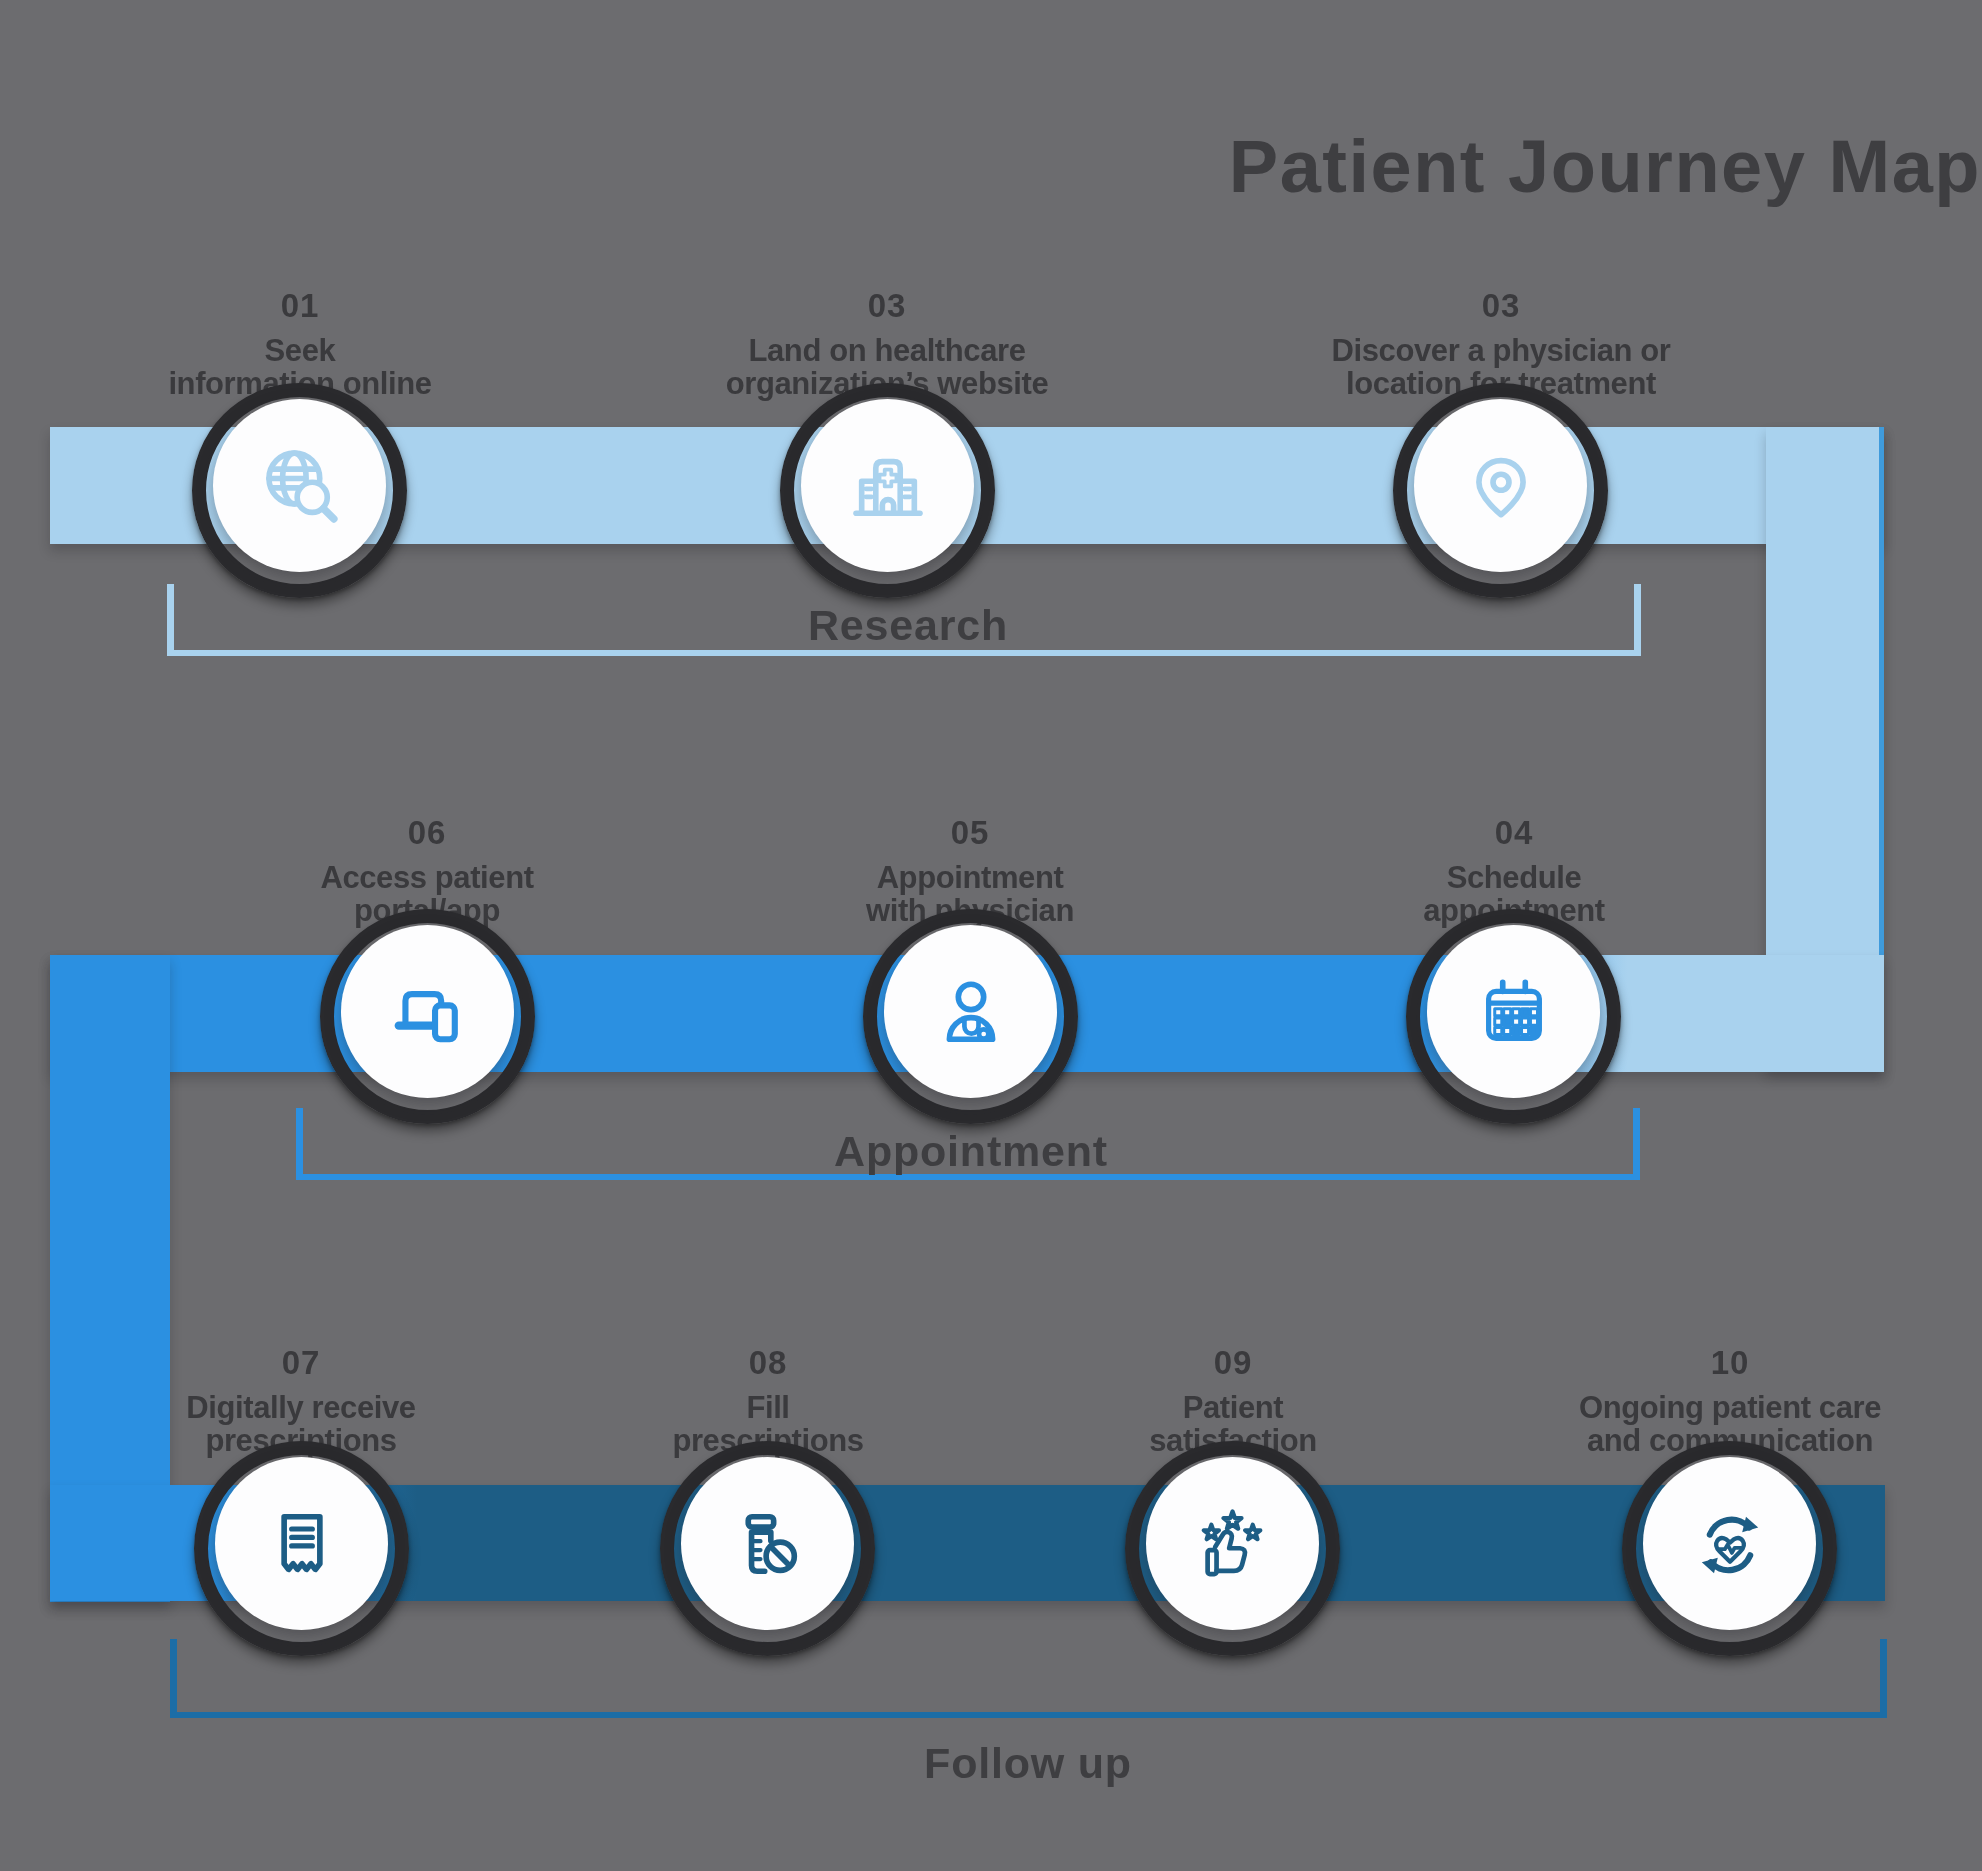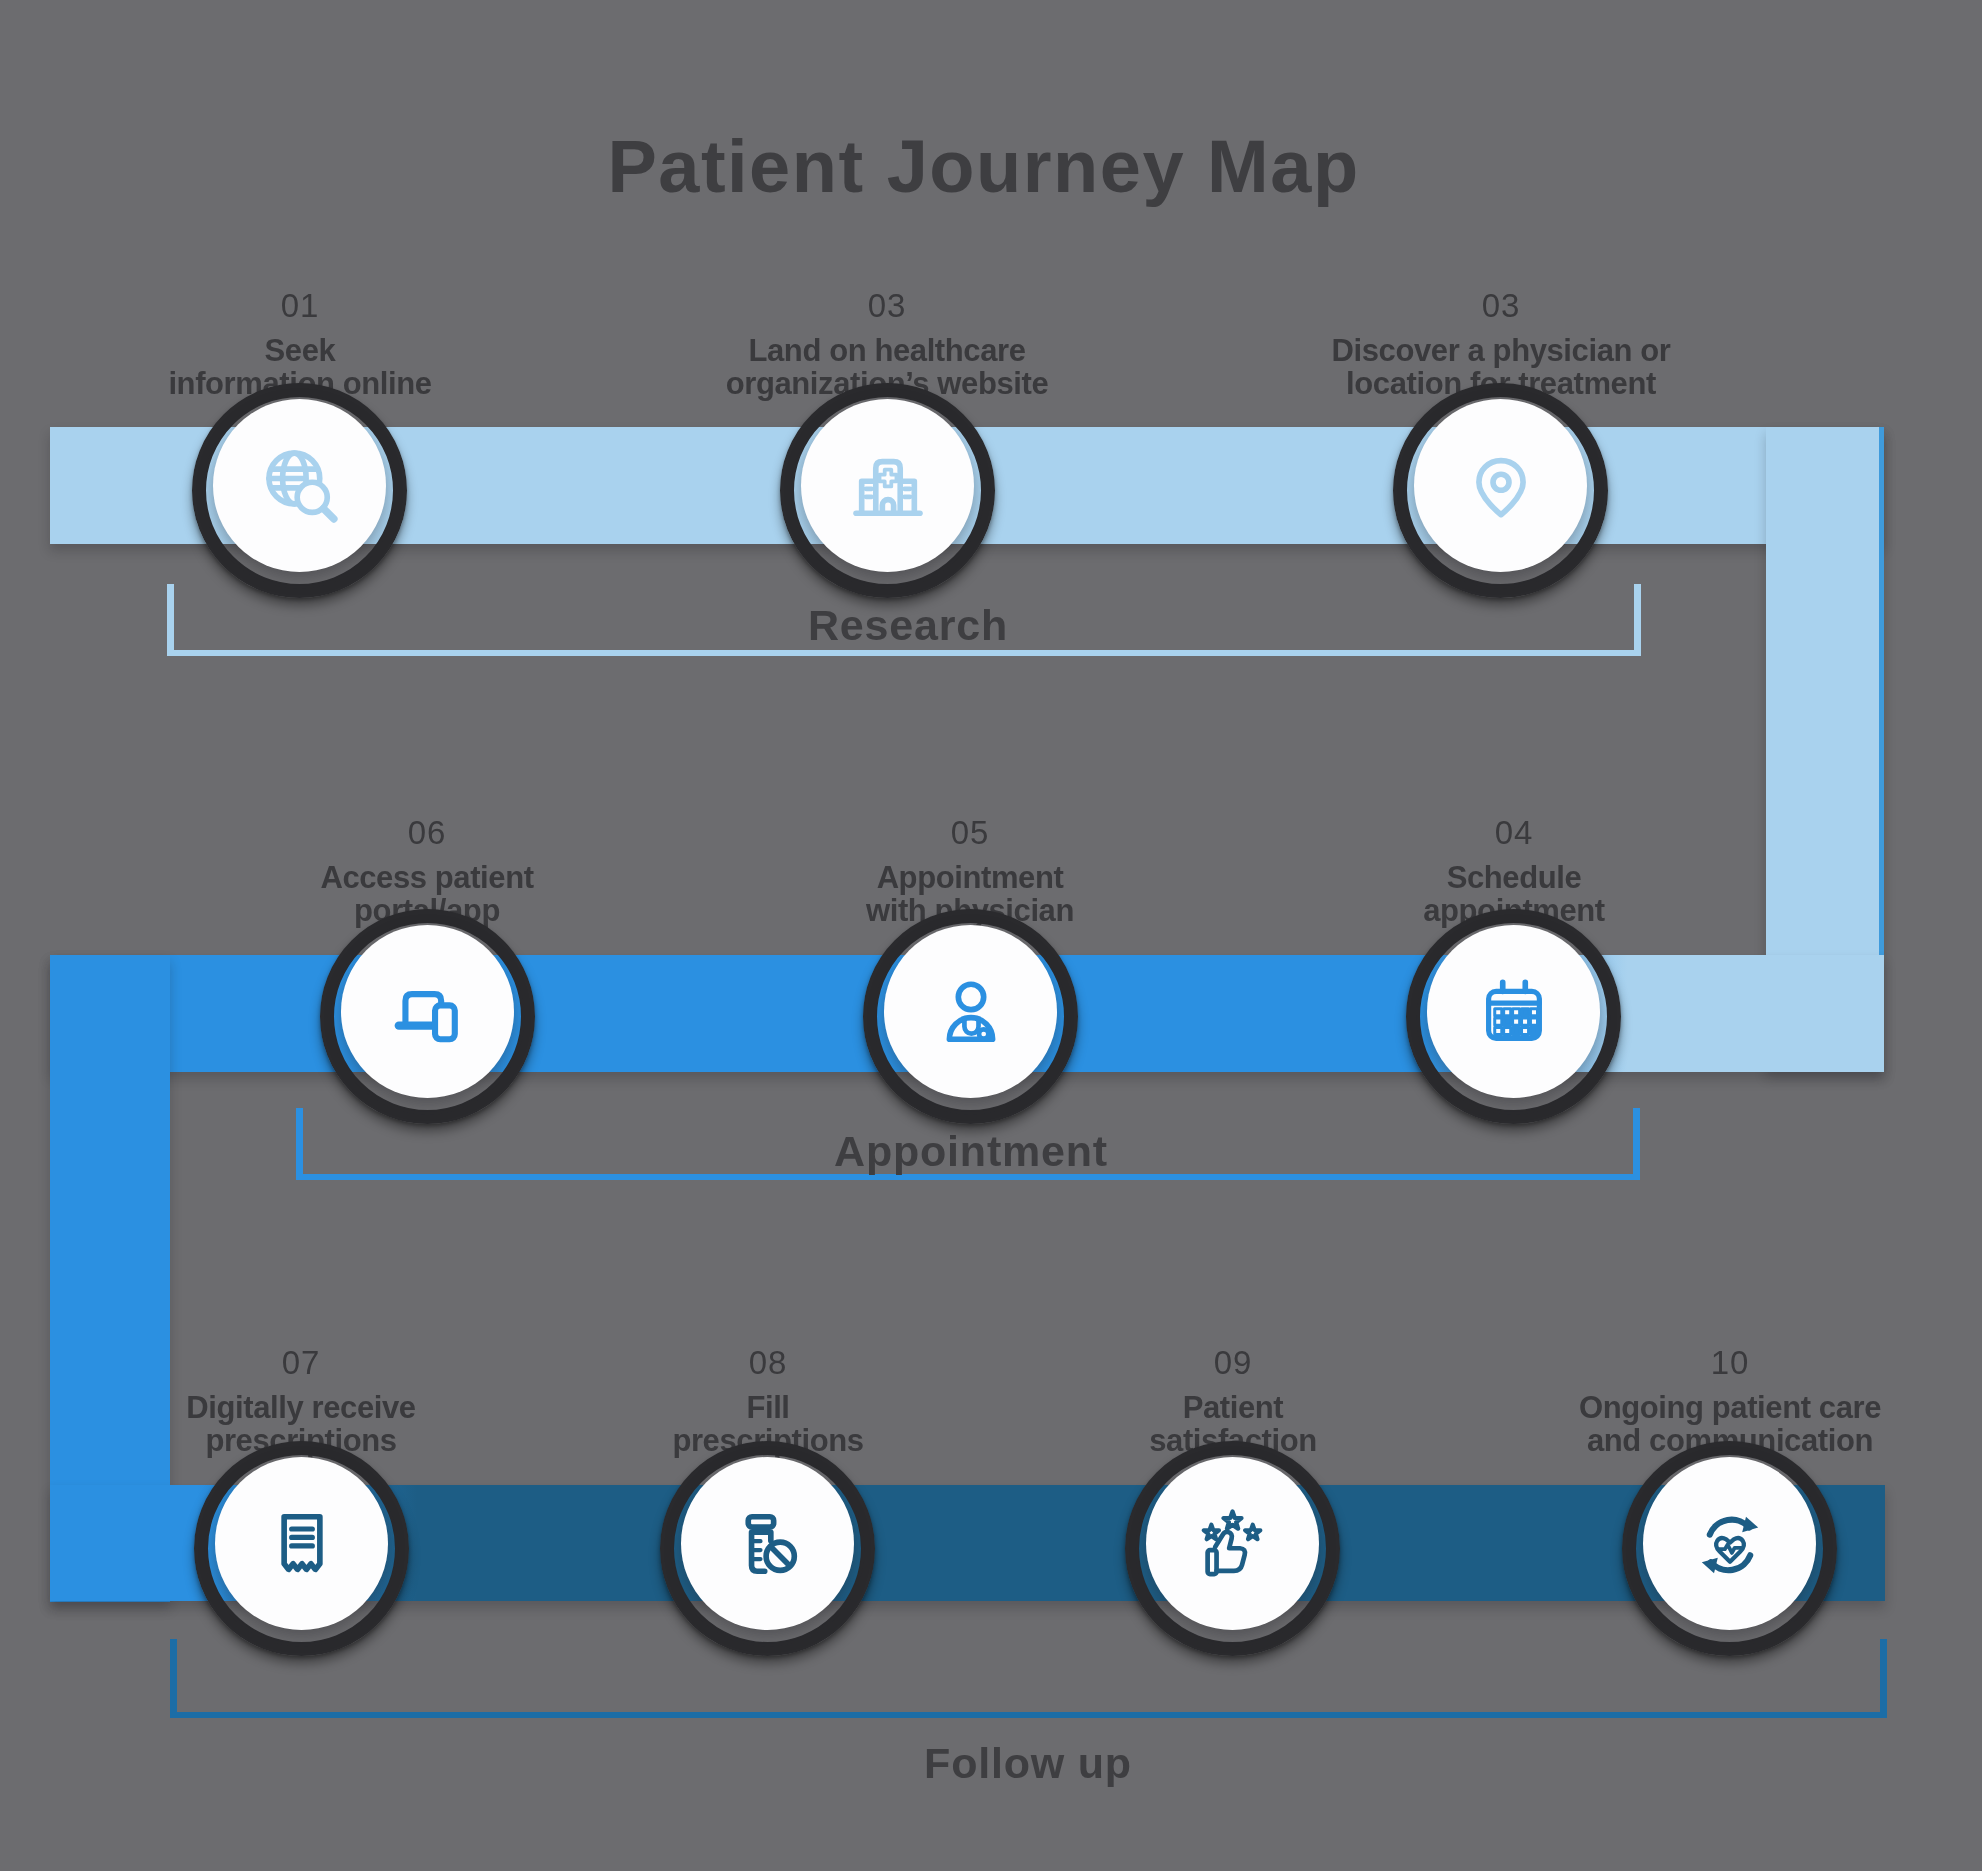"Patient Journey Map" .title { right: 16px -> 2px; text-align: center -> right }
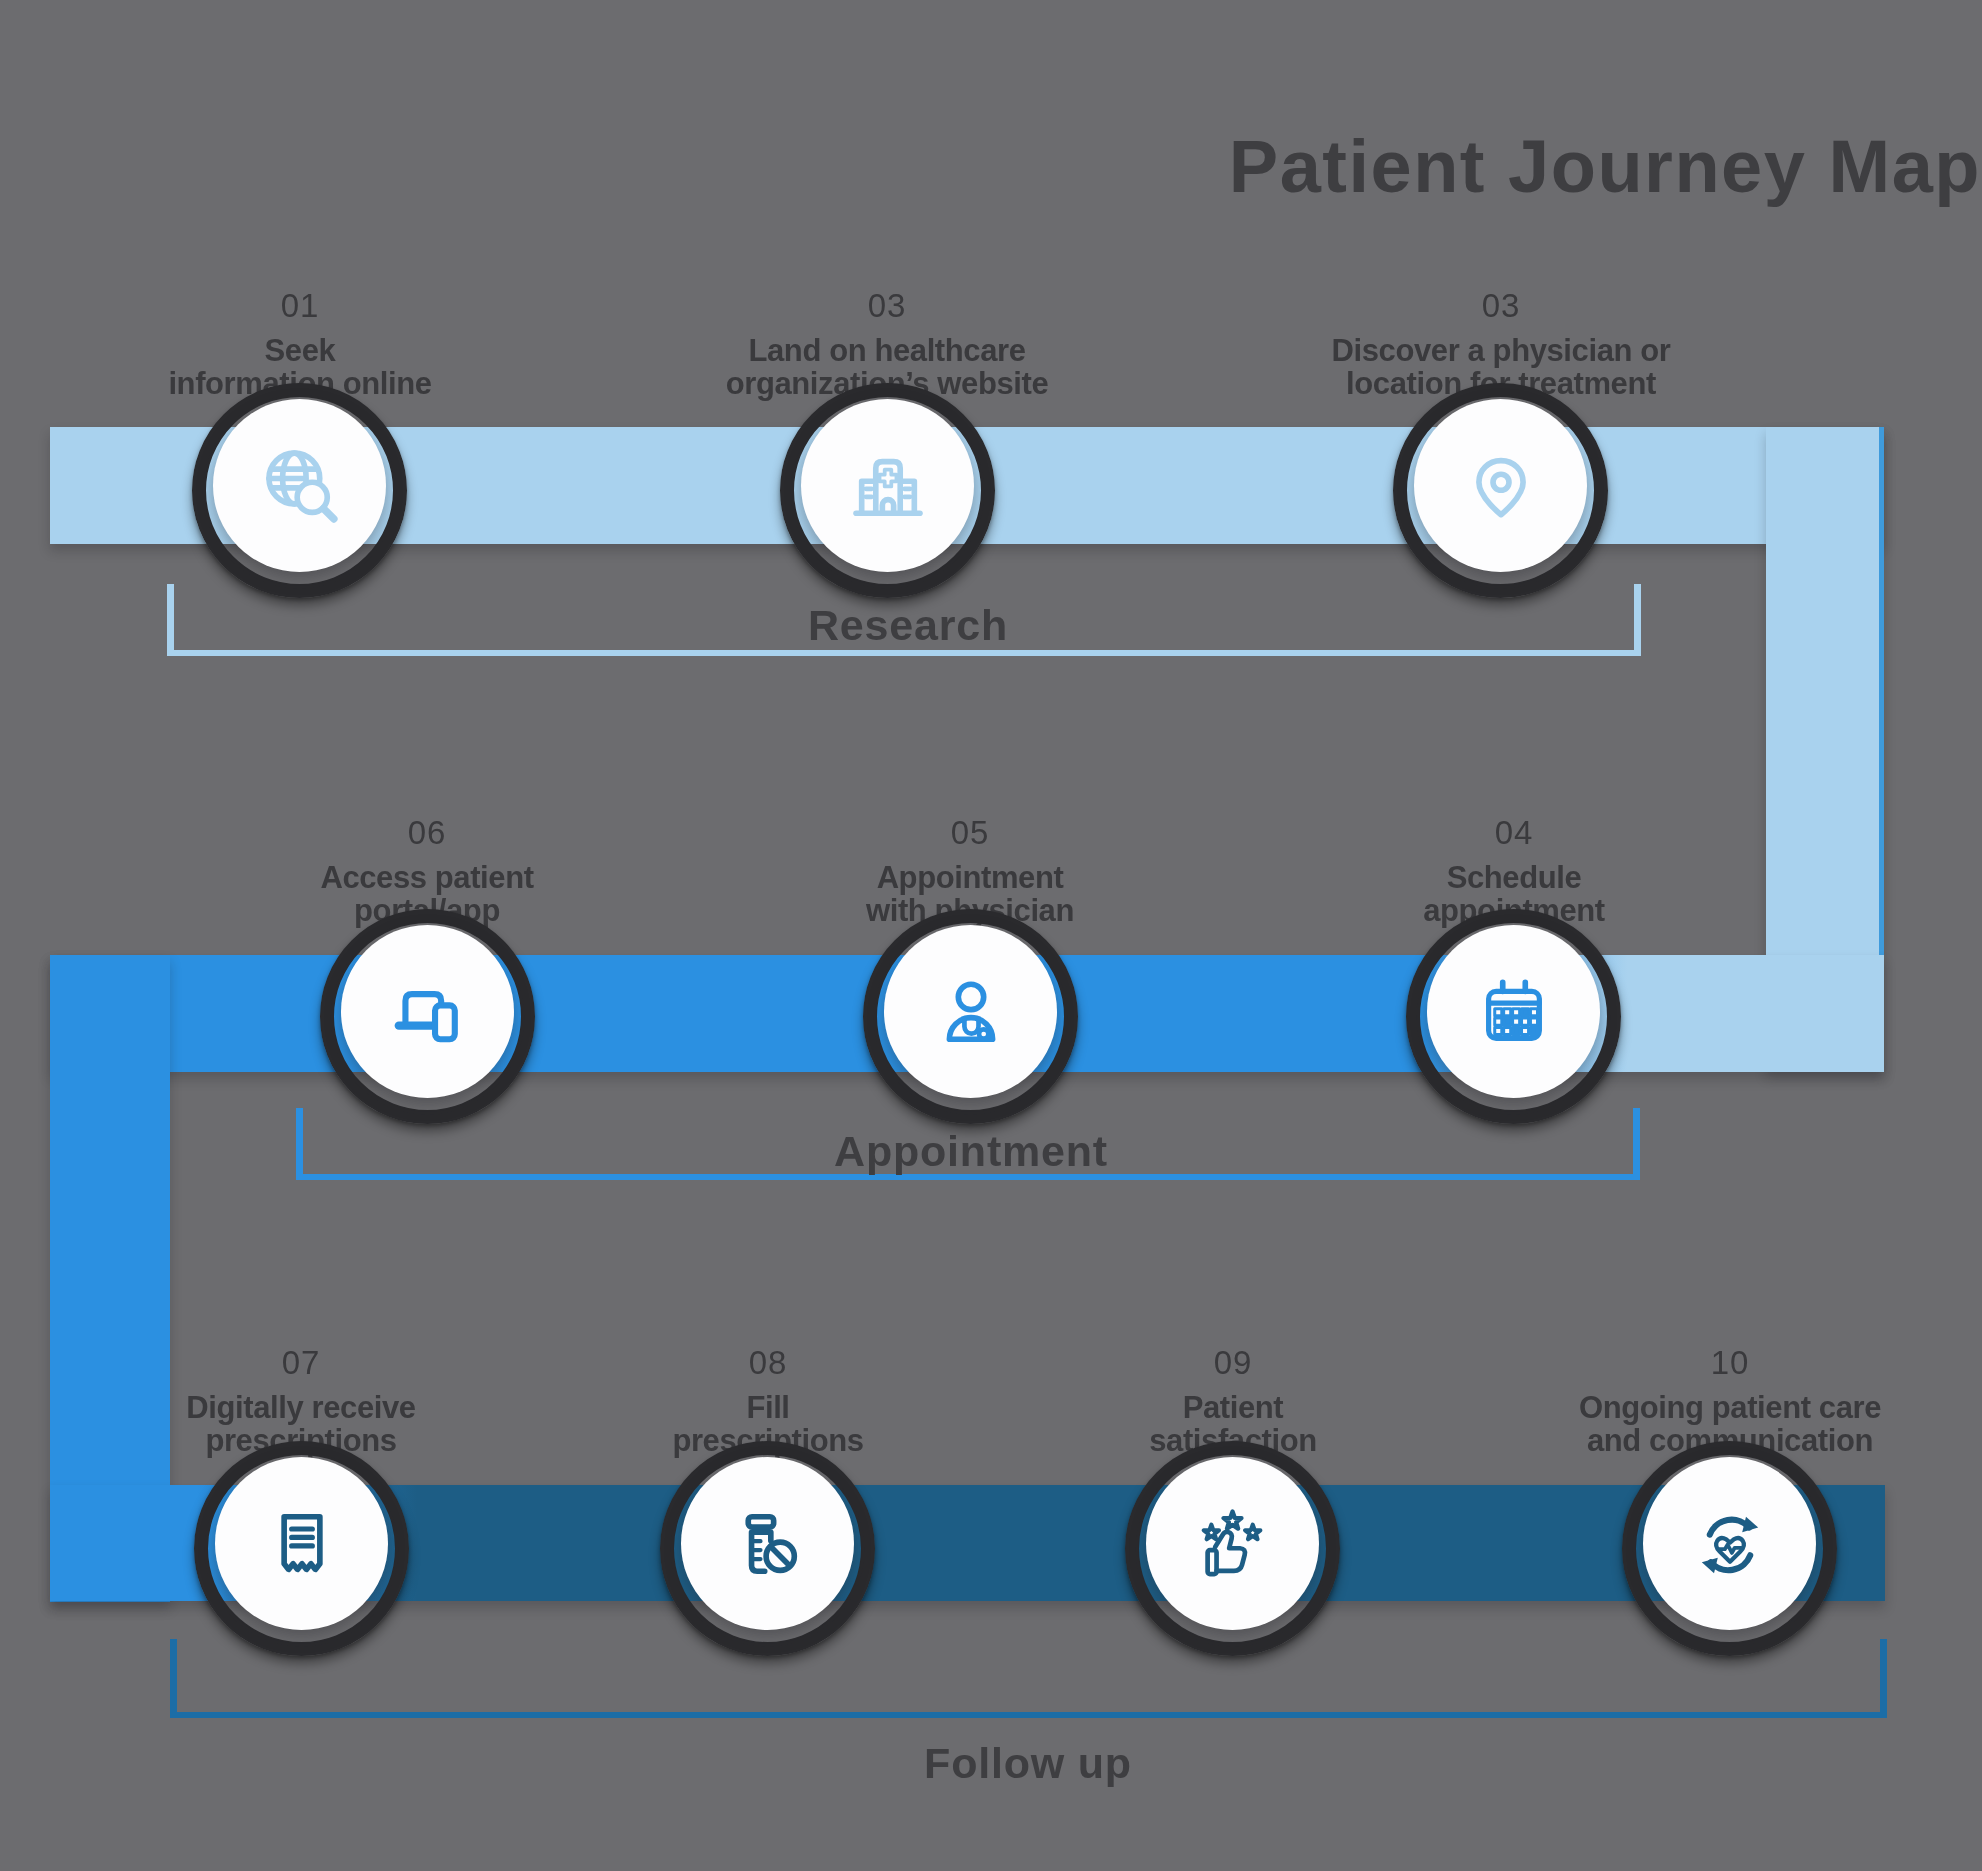"01" .step-label .num { font-weight: normal -> bold }
